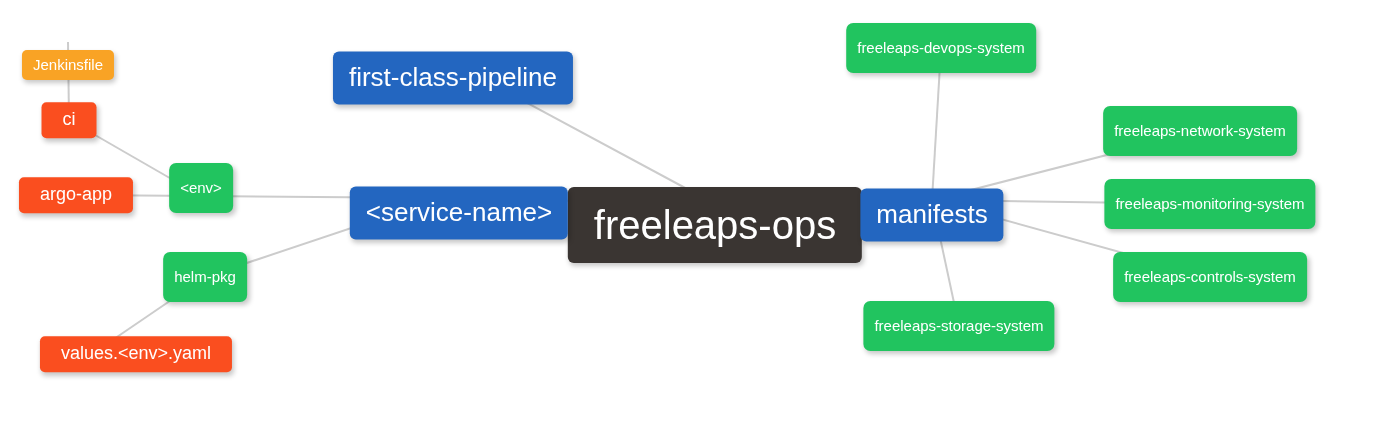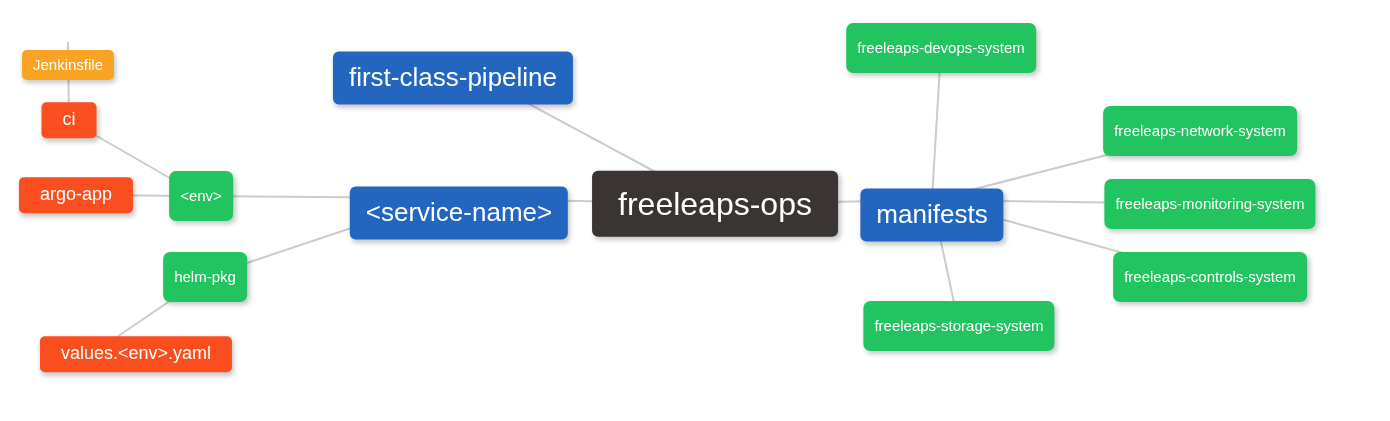"<env>" div.node { top: 196px -> 188px }
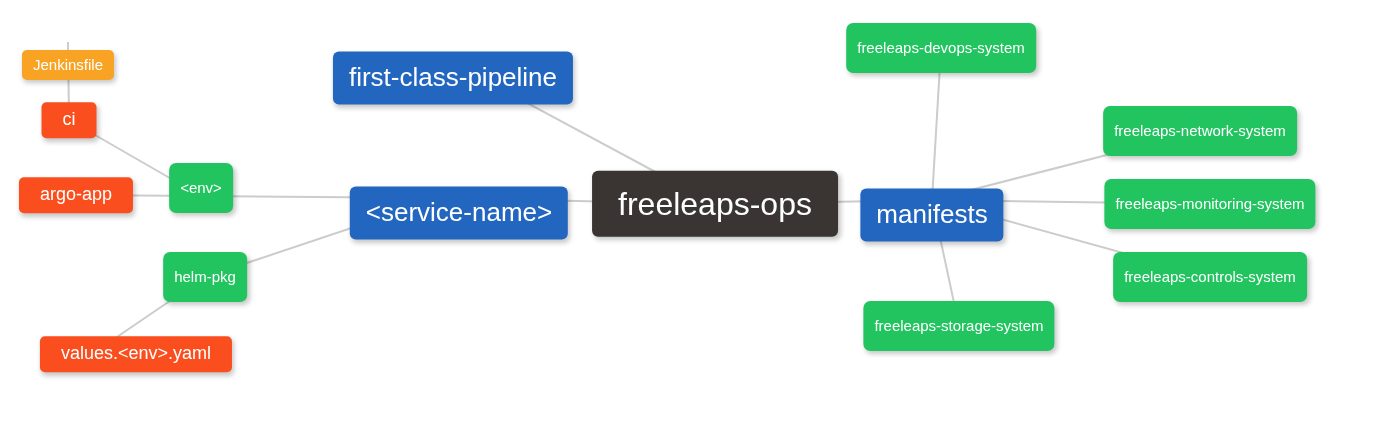"freeleaps-ops" .n-root { font-size: 32px -> 40px; margin-top: none -> 21px }
